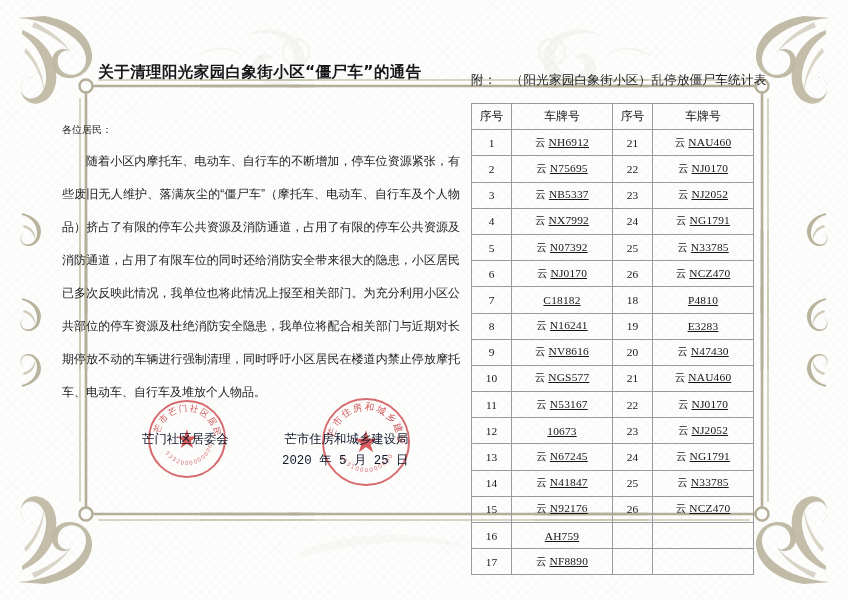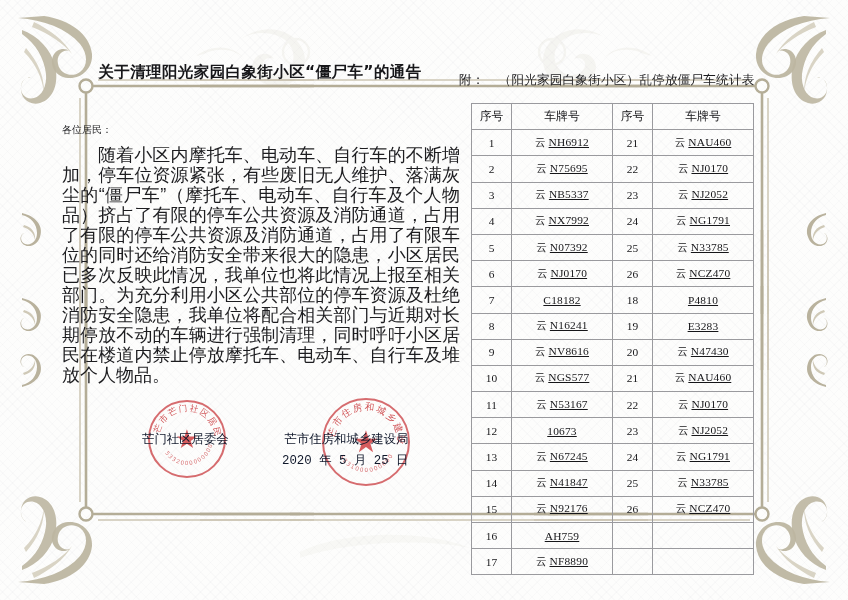"附： （阳光家园白象街小区）乱停放僵尸车统计表" .attach-title { margin: 0 0 14px 4px -> 0 0 14px 16px }
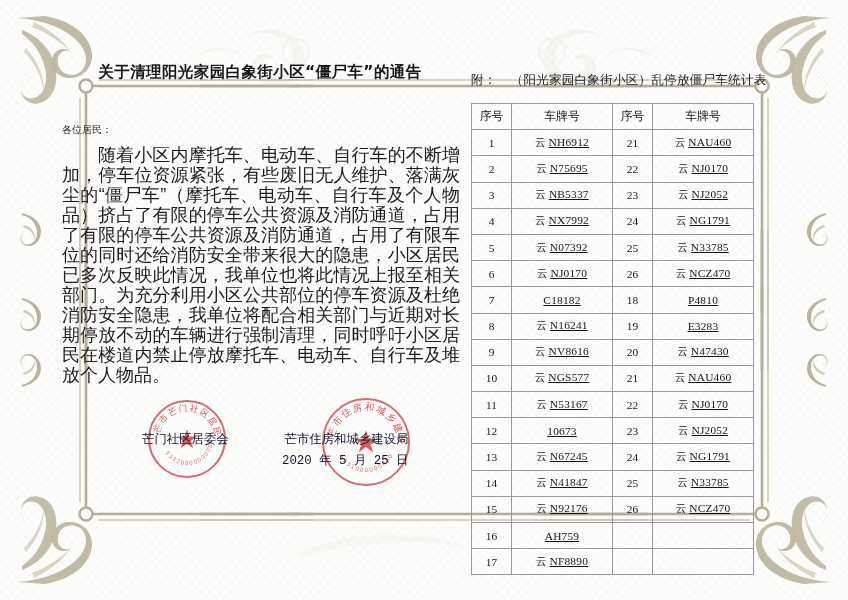"随着小区内摩托车、电动车、自行车的不断增加，停车位资源紧张，有些废旧无人维护、落" .para { font-size: 18px -> 12px; line-height: 20px -> 33px }
